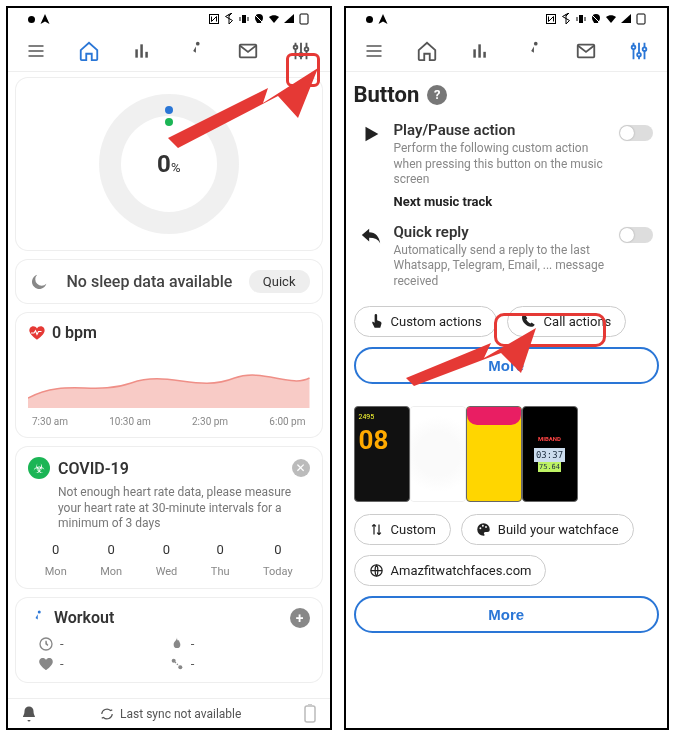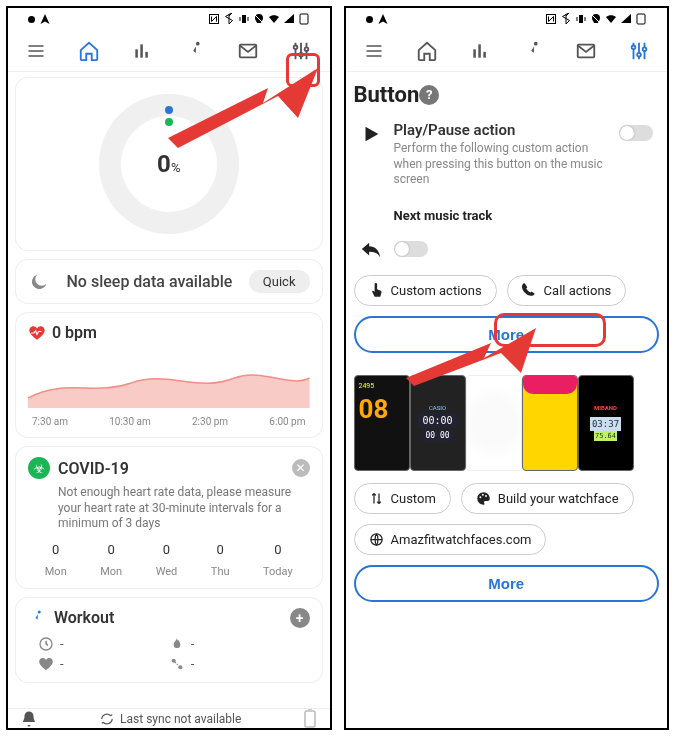"Button" .section-title { gap: none -> 8px }
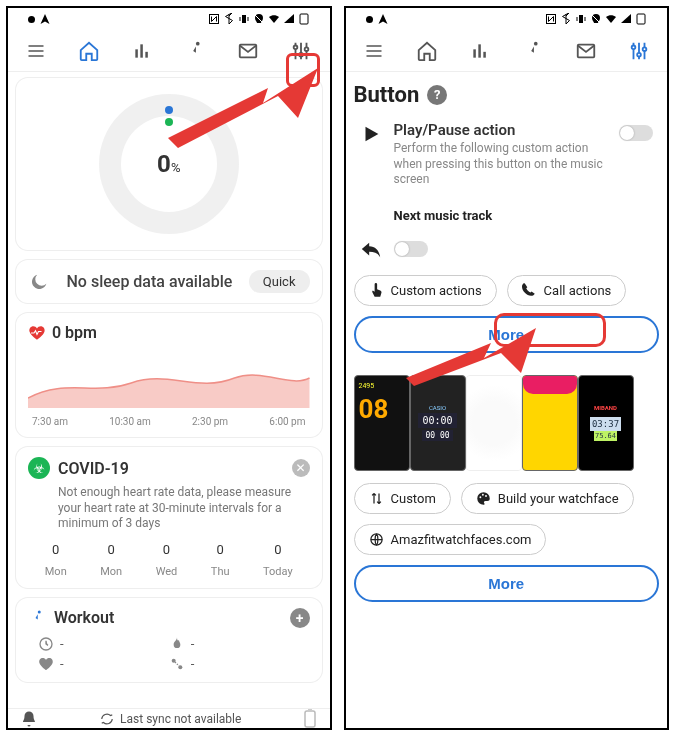"Next music track" .rvalue { margin-top: 20px -> 6px }
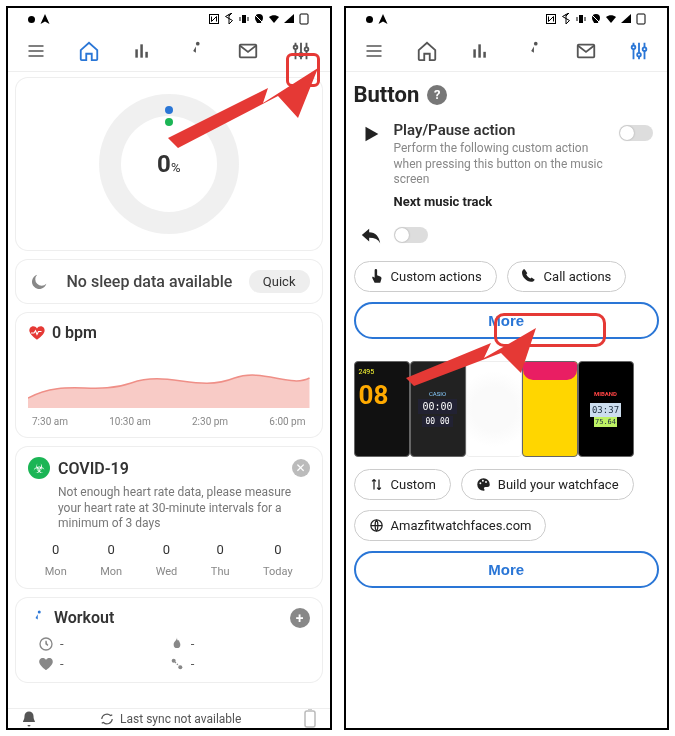"Quick reply" div.rbody { html: none -> <div> <div>Quick reply</div> <div>Automatically send a reply to the last Whatsapp, Telegram, Email, ... message received</div> </div> }
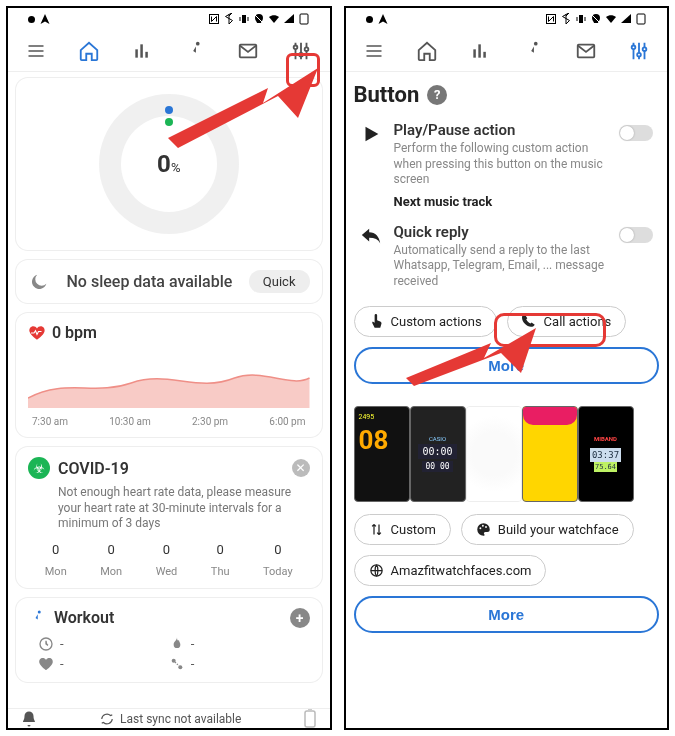"00:00" div.wf { html: <div> <div>CASIO</div> <div>00:00</div> <div>00 00</div> </div> -> none }
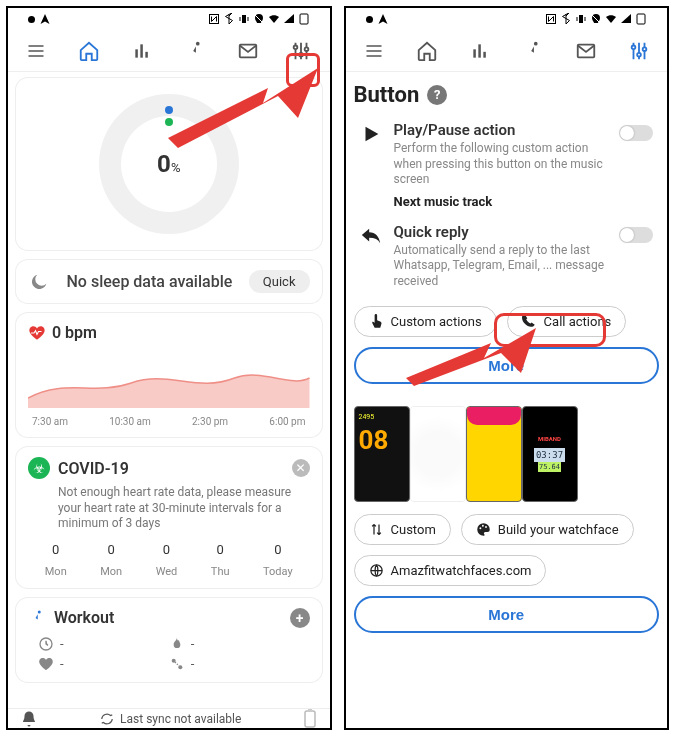"Last sync not available" .bottombar { height: 20px -> 30px }
